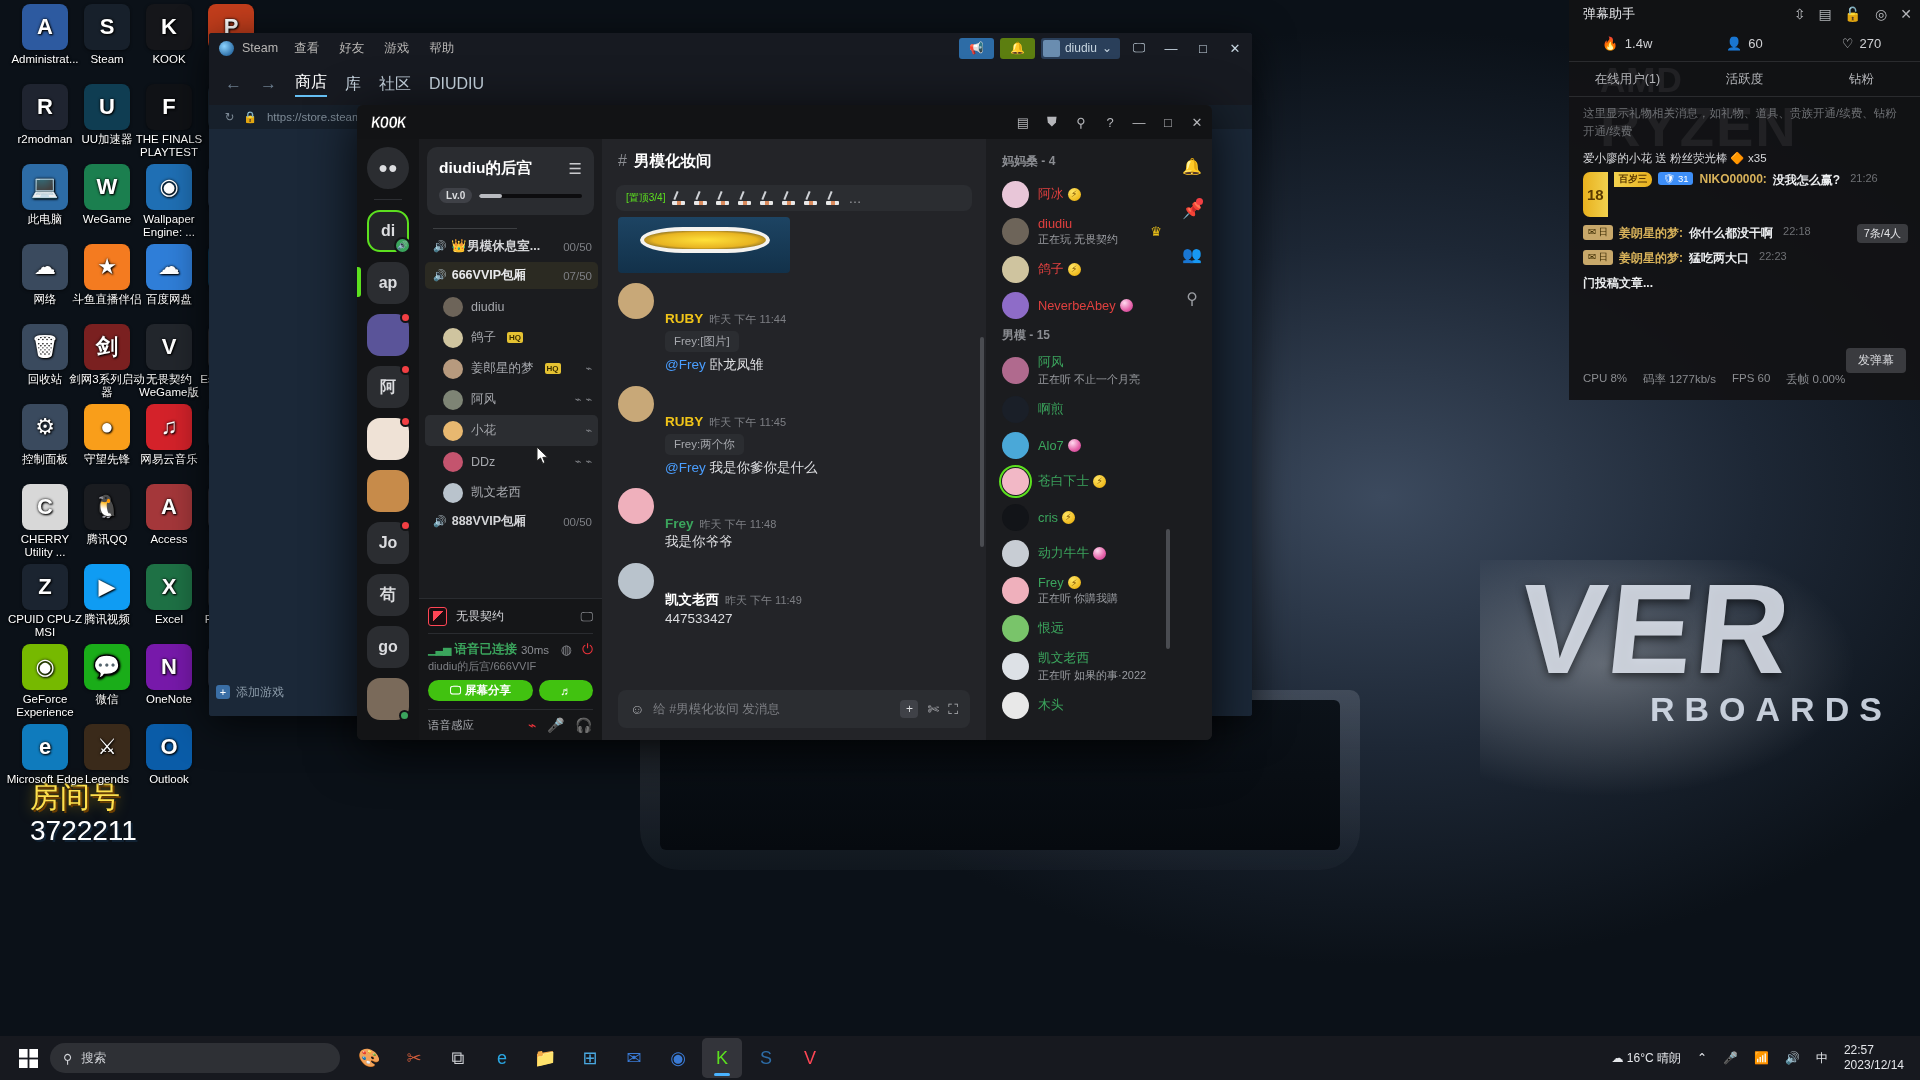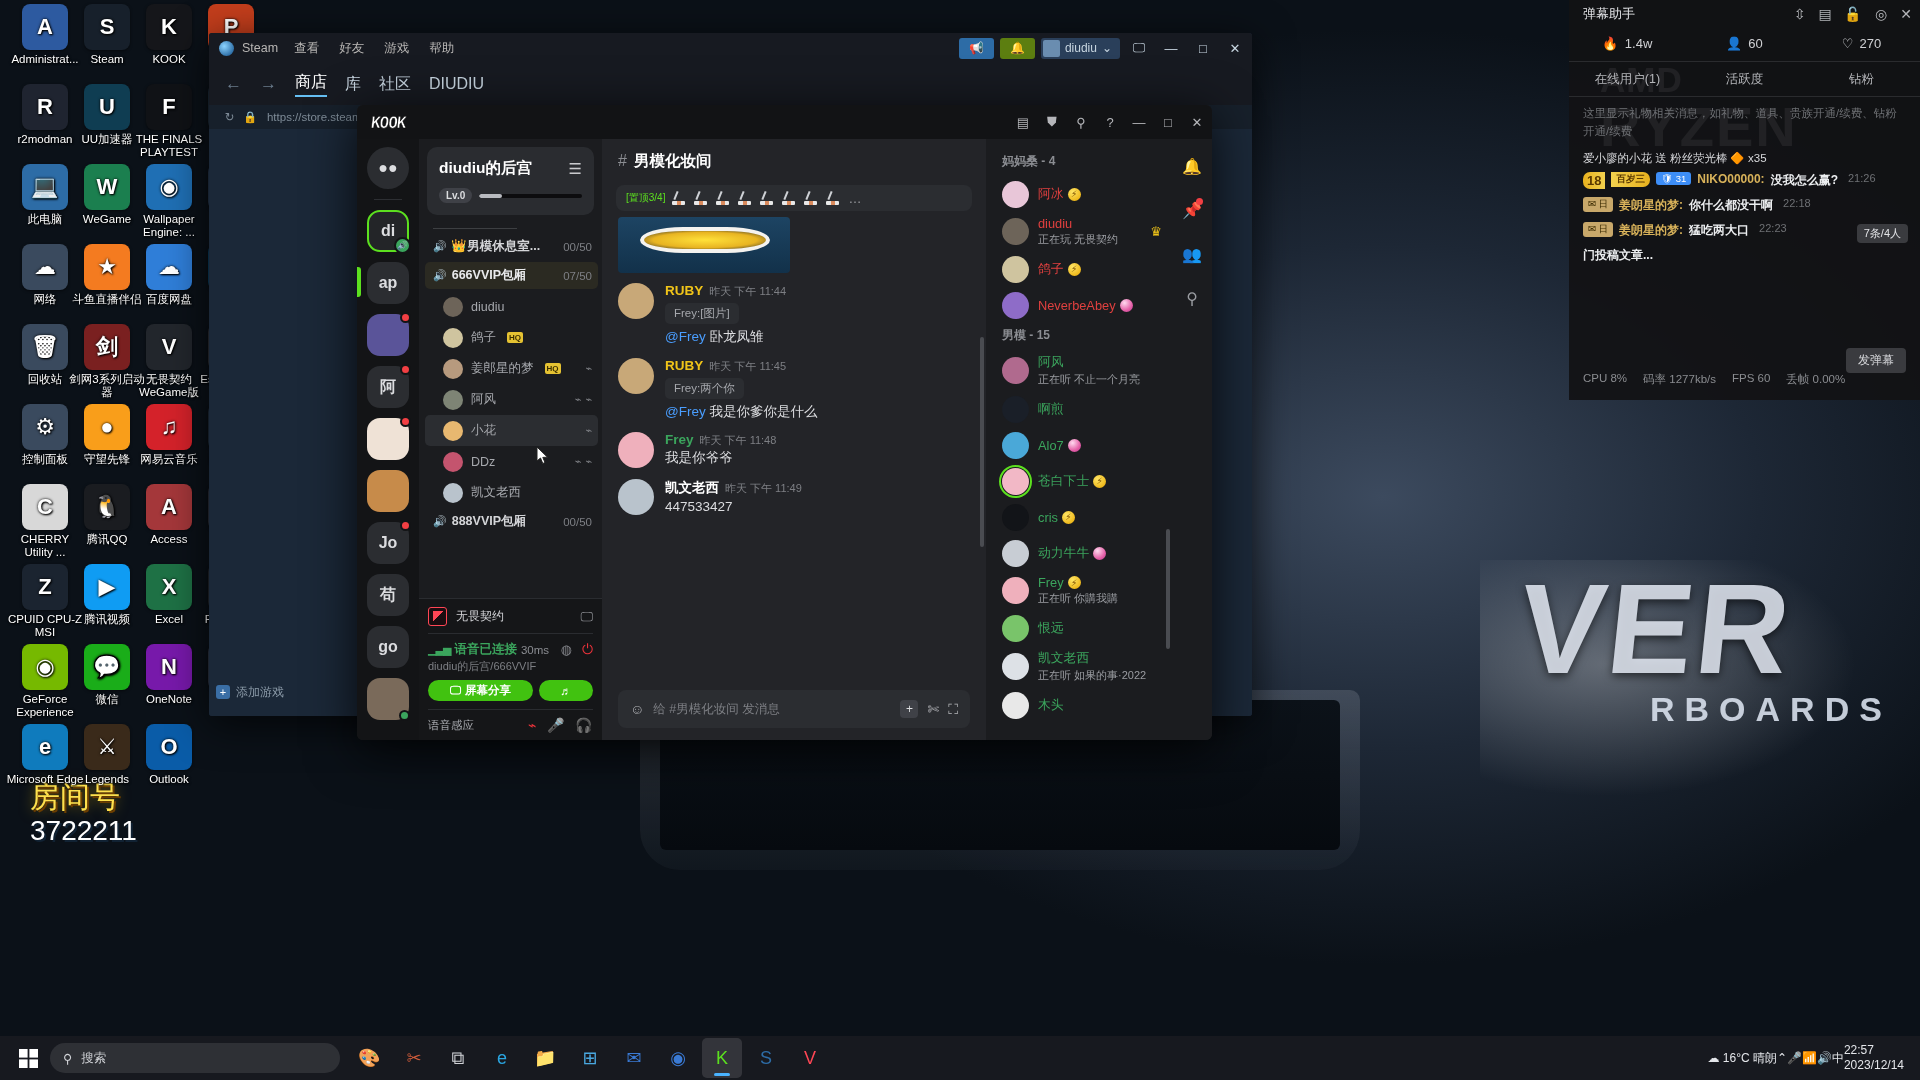"18" .dm-lv { font-size: 13px -> 15px; padding: 1px 4px -> 14px 4px }
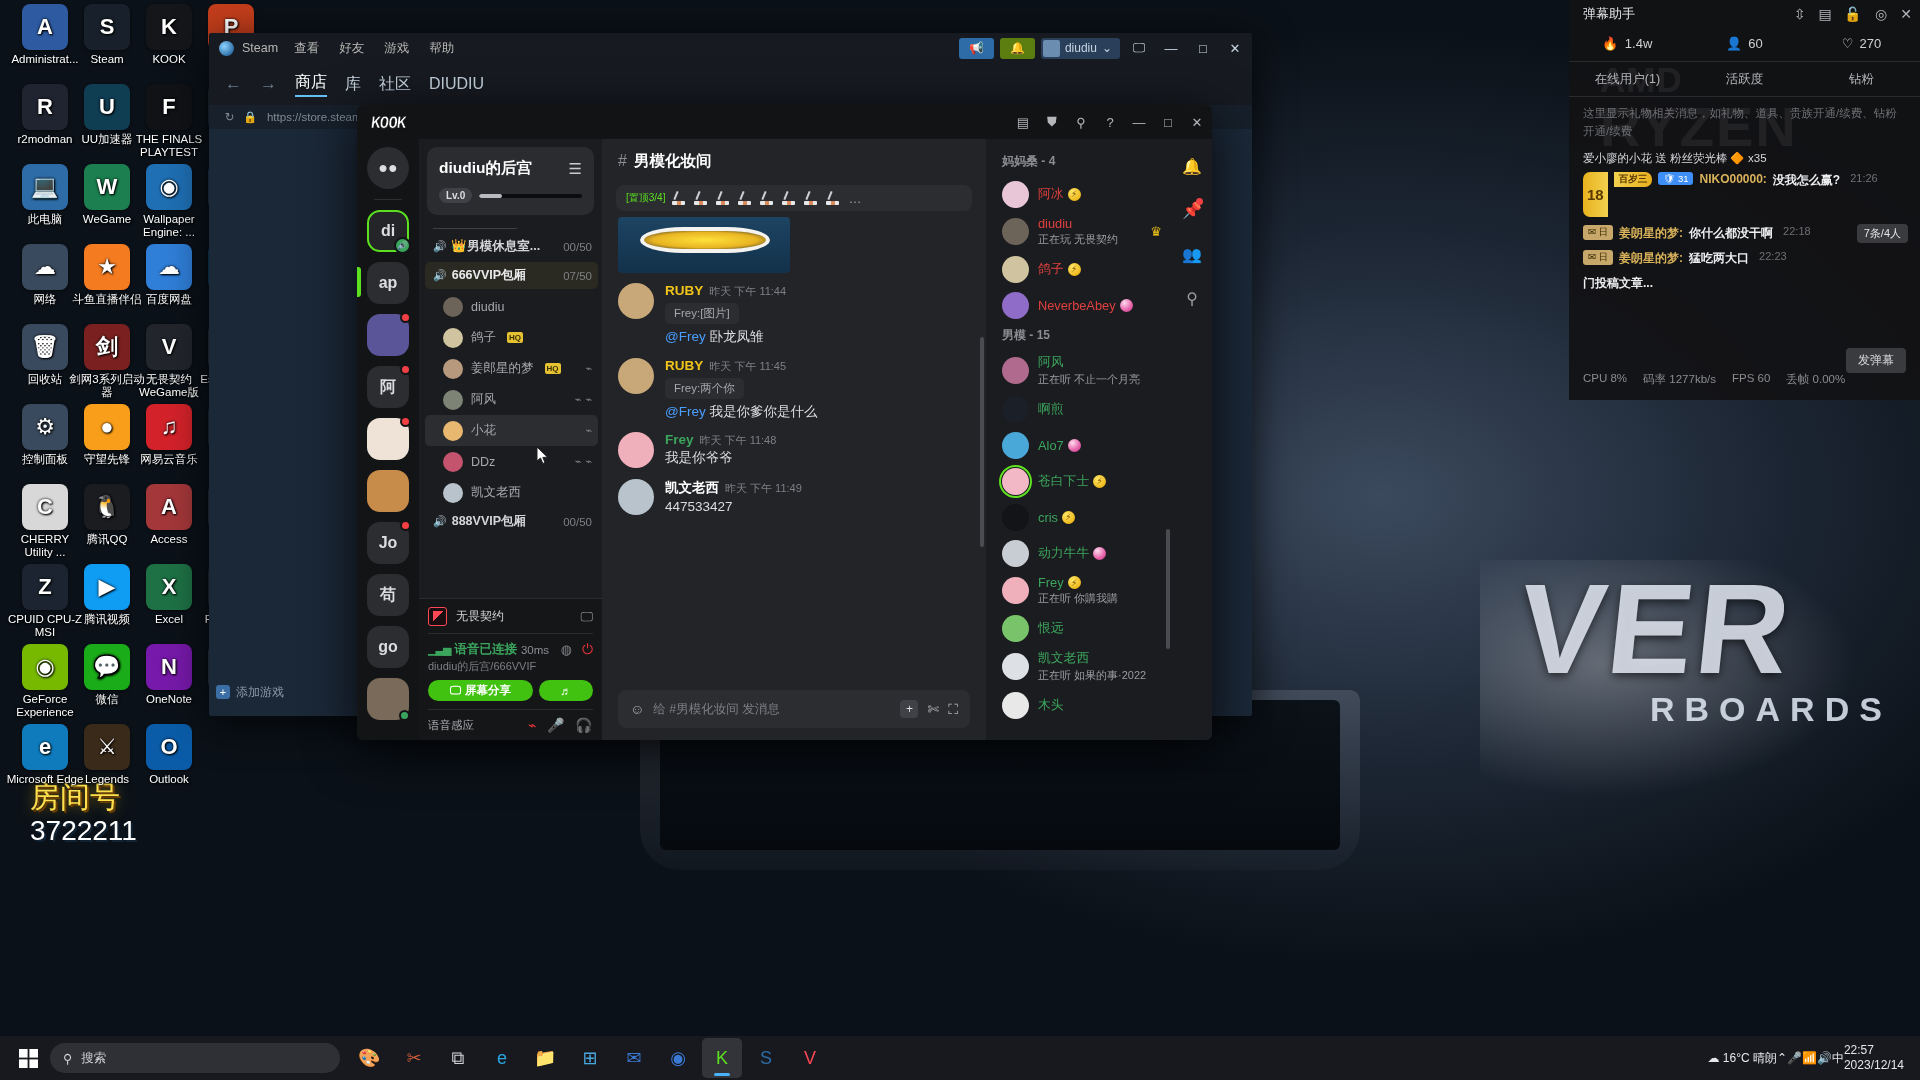"RUBY 昨天 下午 11:44" .msg .nm { margin-top: none -> 28px }
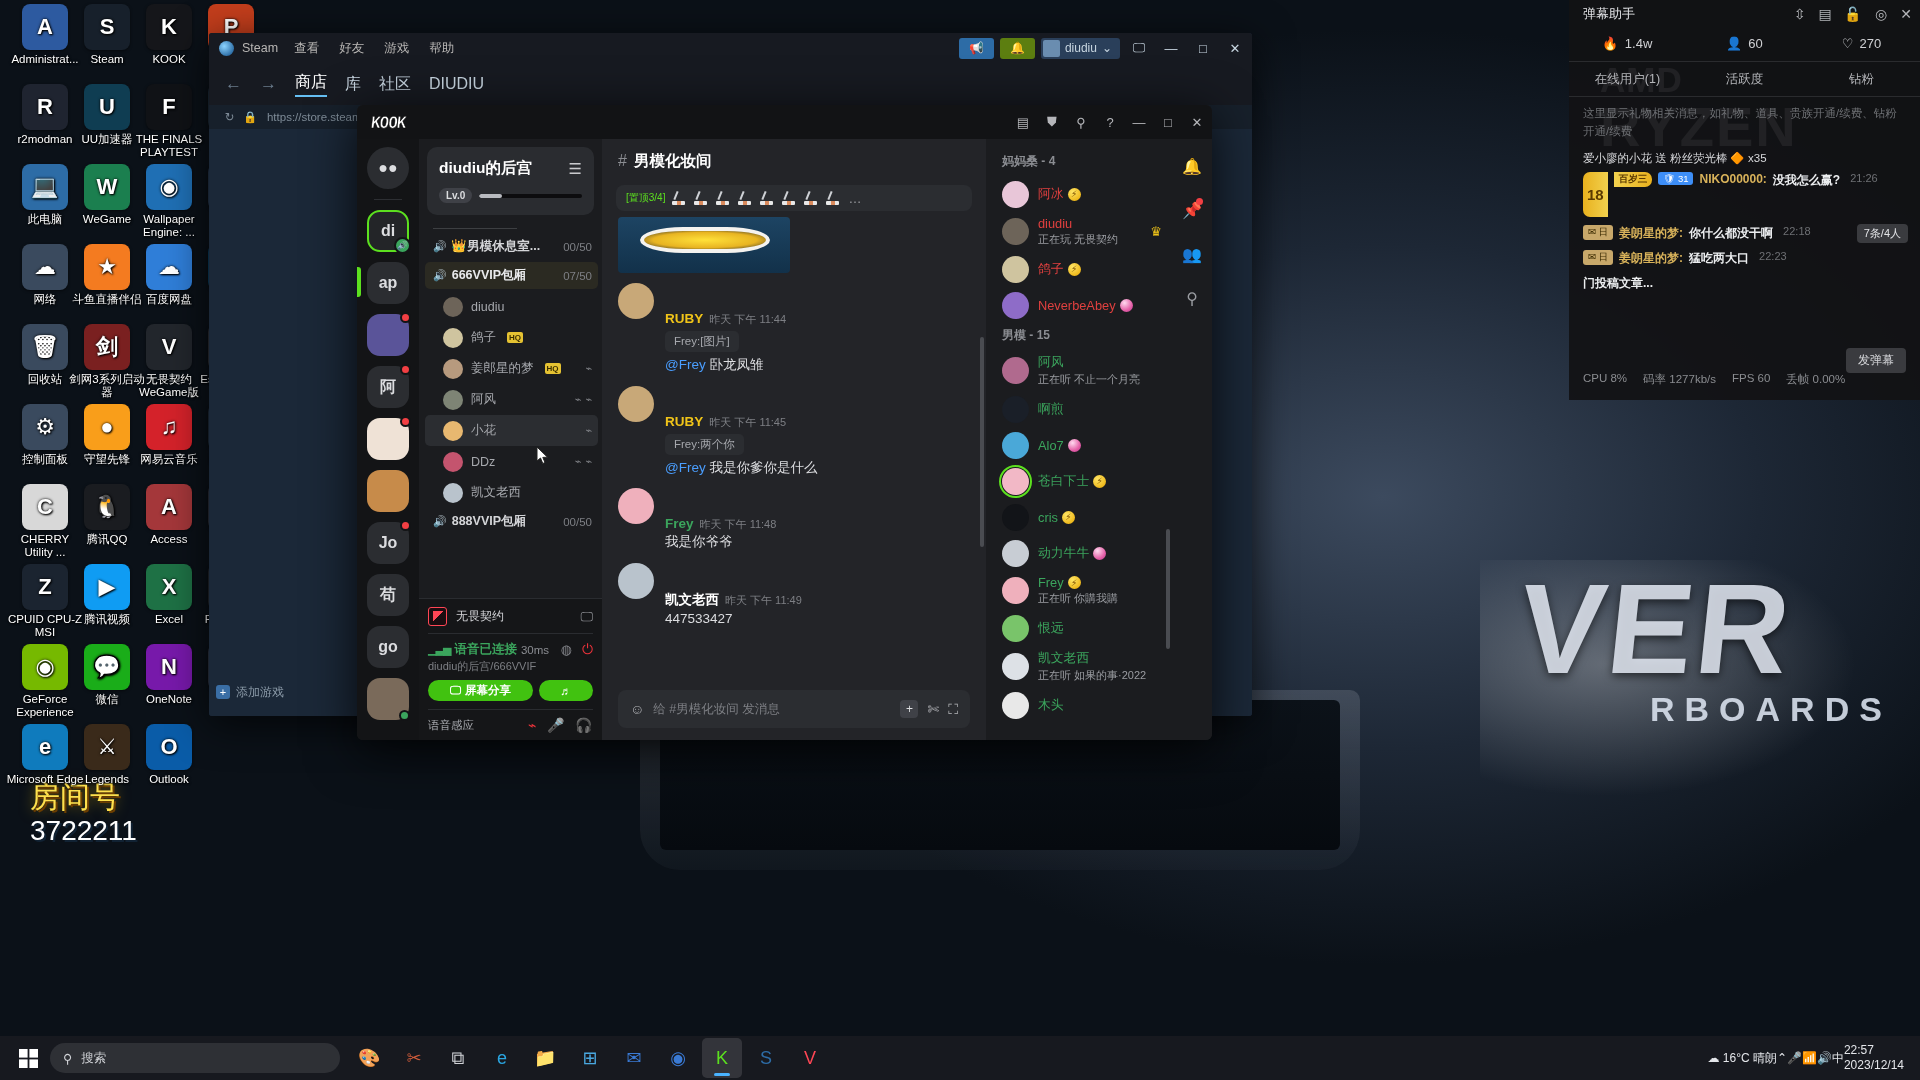"☁ 16°C 晴朗" .tb-right { gap: 0 -> 16px }
